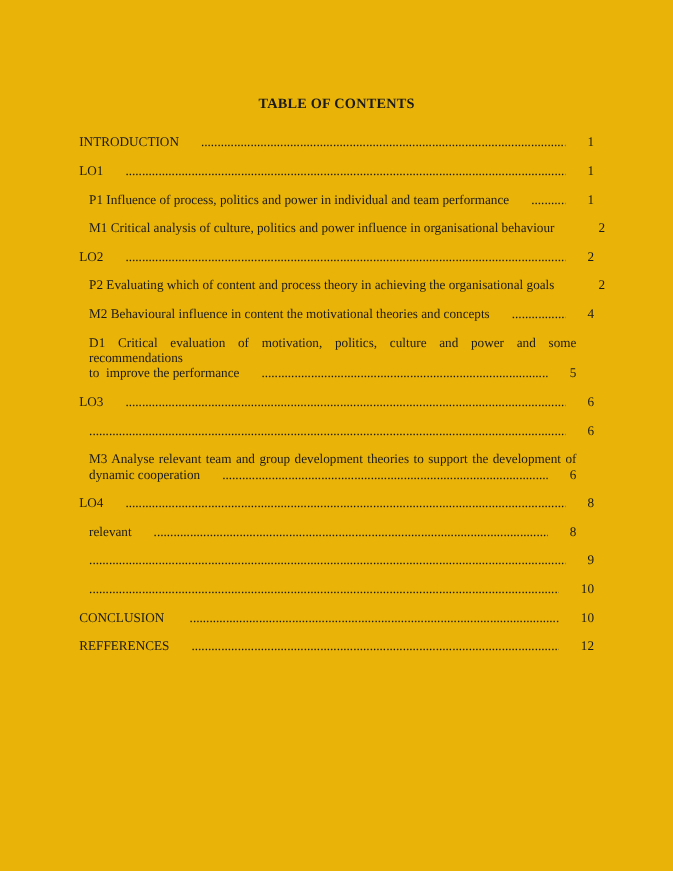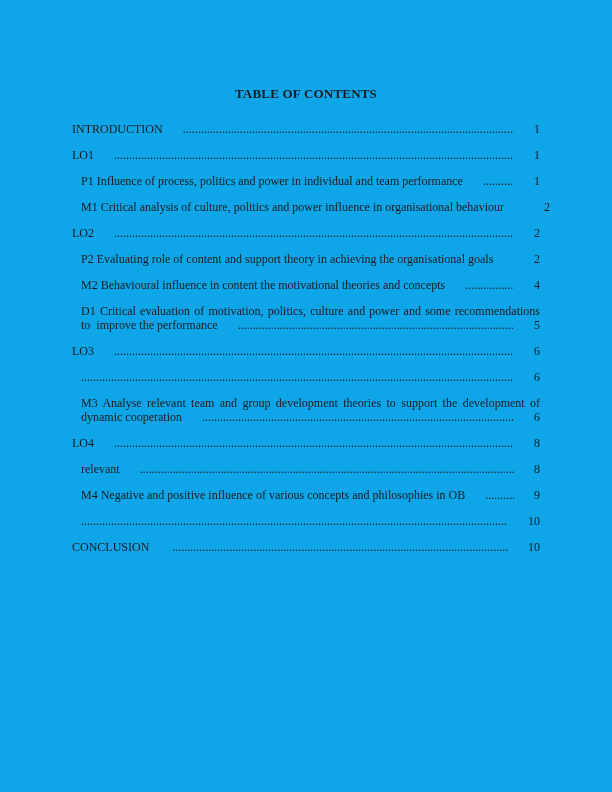"TABLE OF CONTENTS" .page { background: #0ea5e9 -> #eab308 }
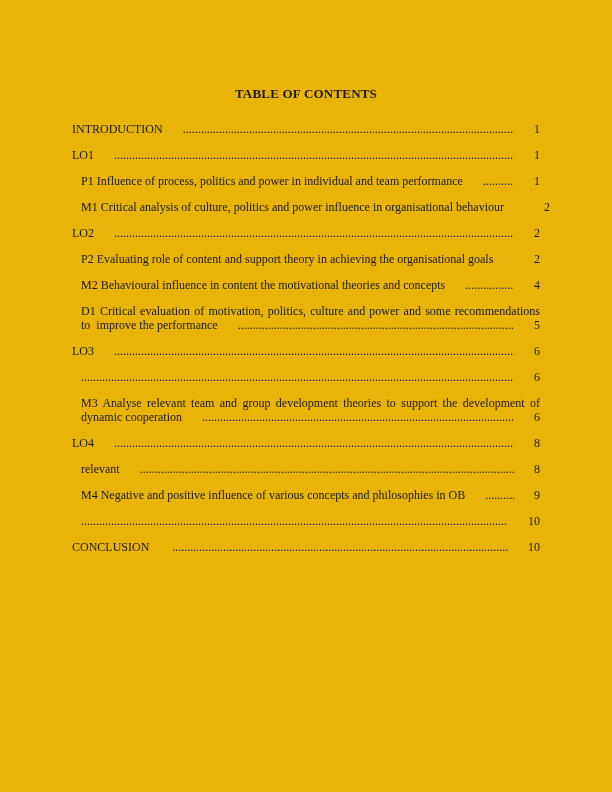"P2 Evaluating role of content" span.txt { text: role of content and support -> which of content and process }
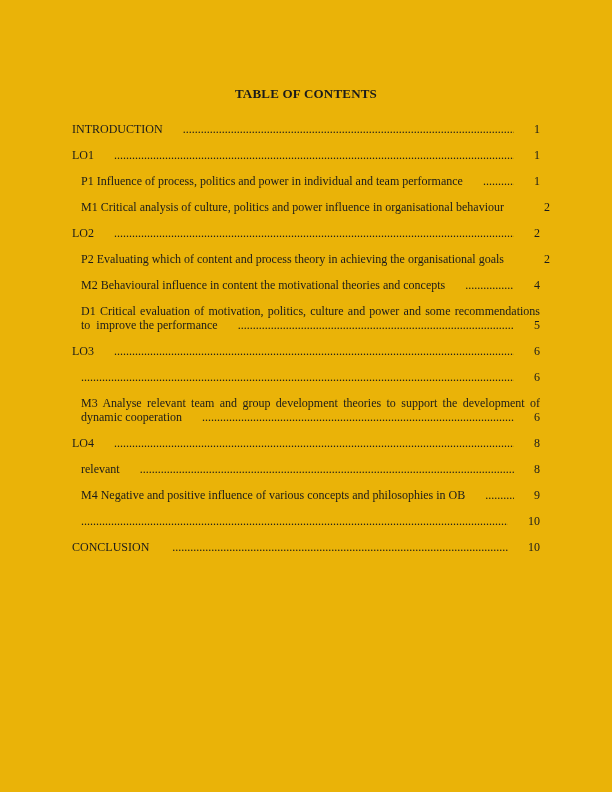"D1 Critical evaluation of motivation," .entry2 { margin: 0 0 12px 0 -> 0 16px 12px 0 }
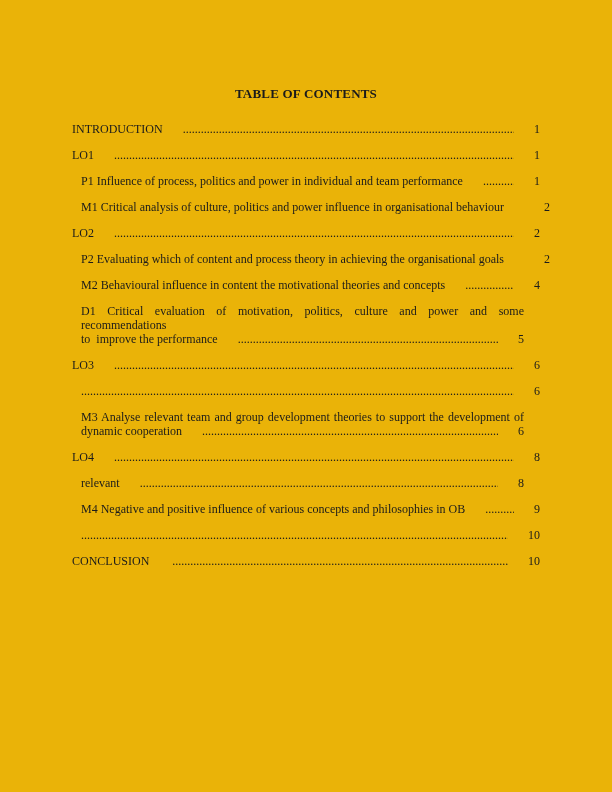"M4 Negative and positive influence" span.txt { html: <span>M4 Negative and positive influence of various concepts and philosophies in OB</span> -> none }
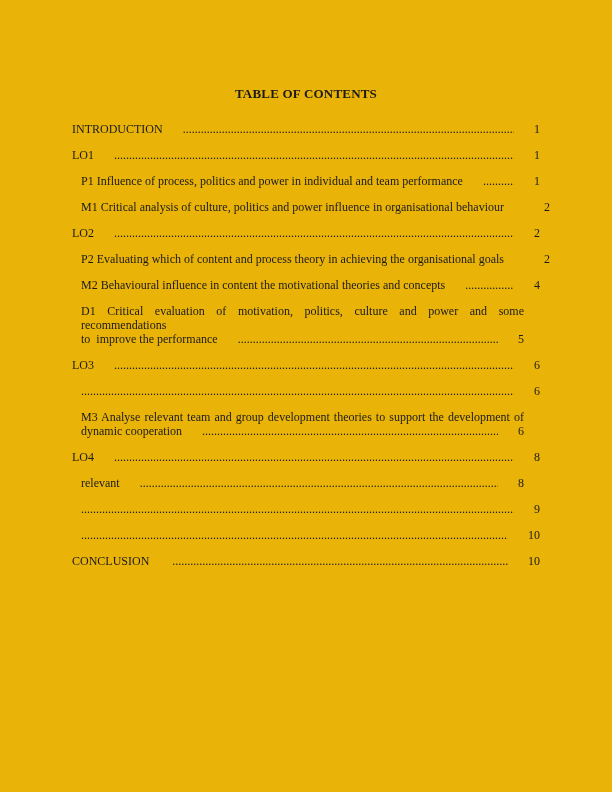"REFFERENCES" div.entry { html: none -> <div> <span>REFFERENCES</span> <span></span> <span>12</span> </div> }
